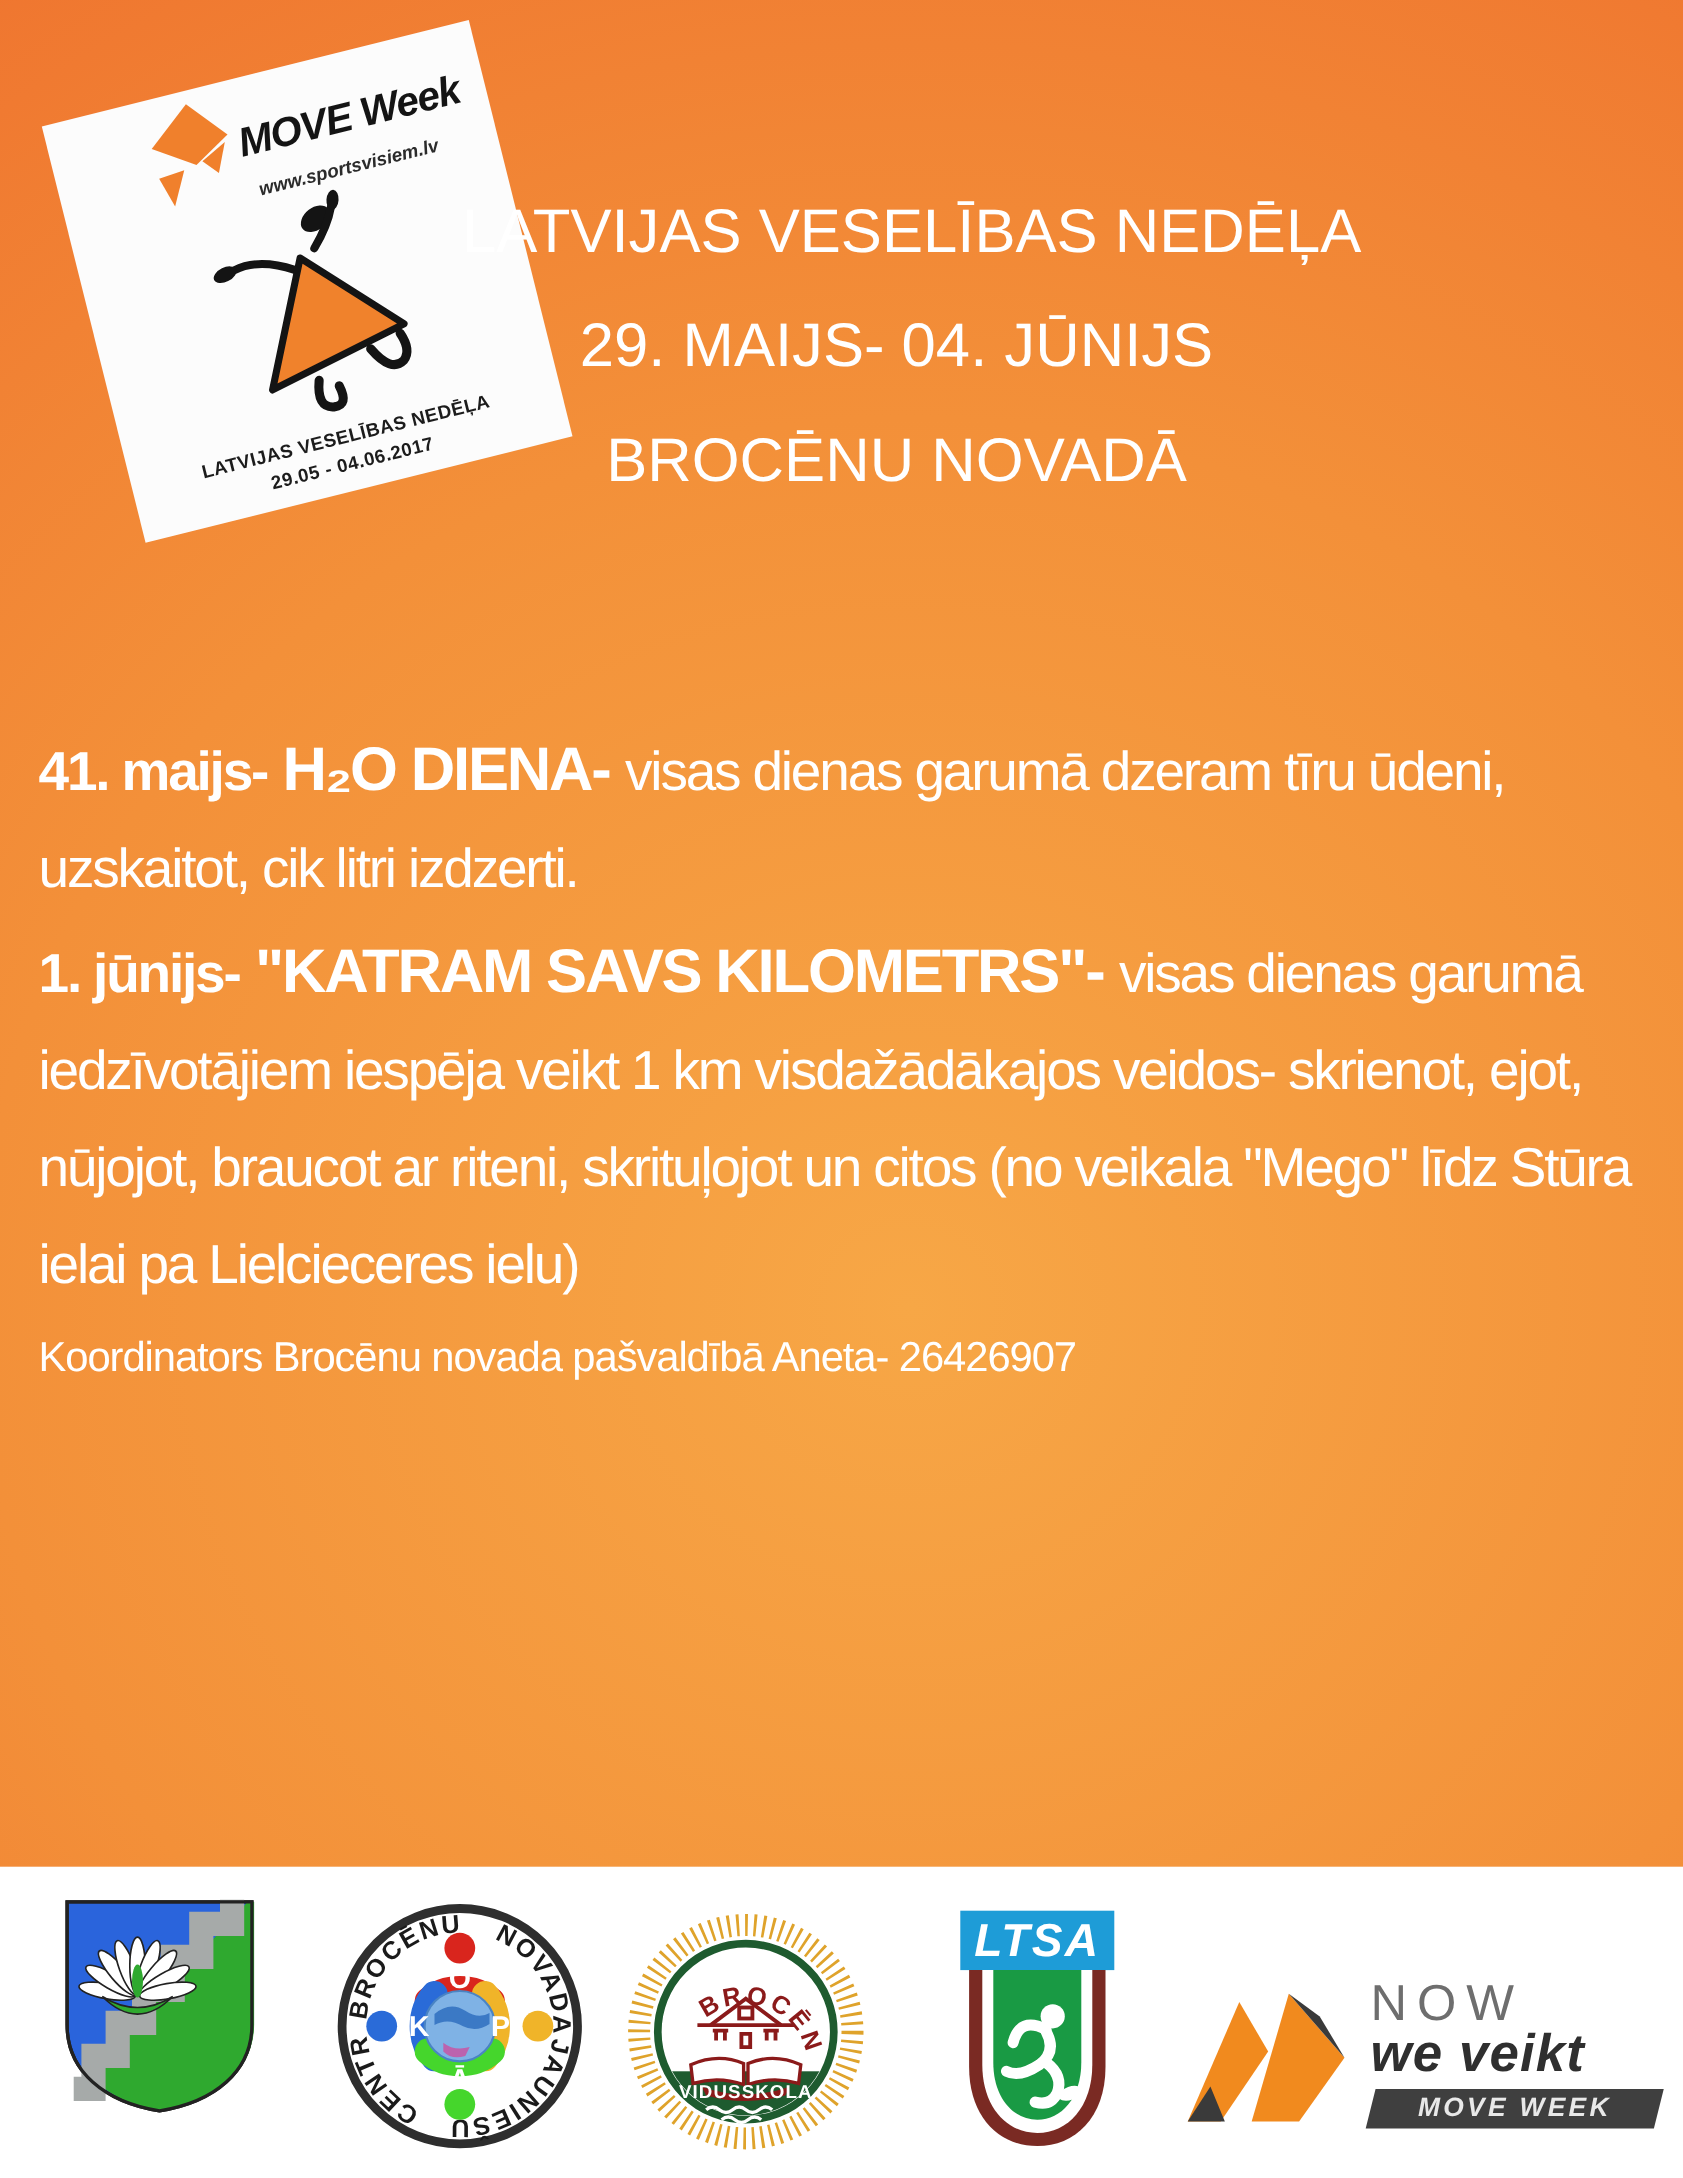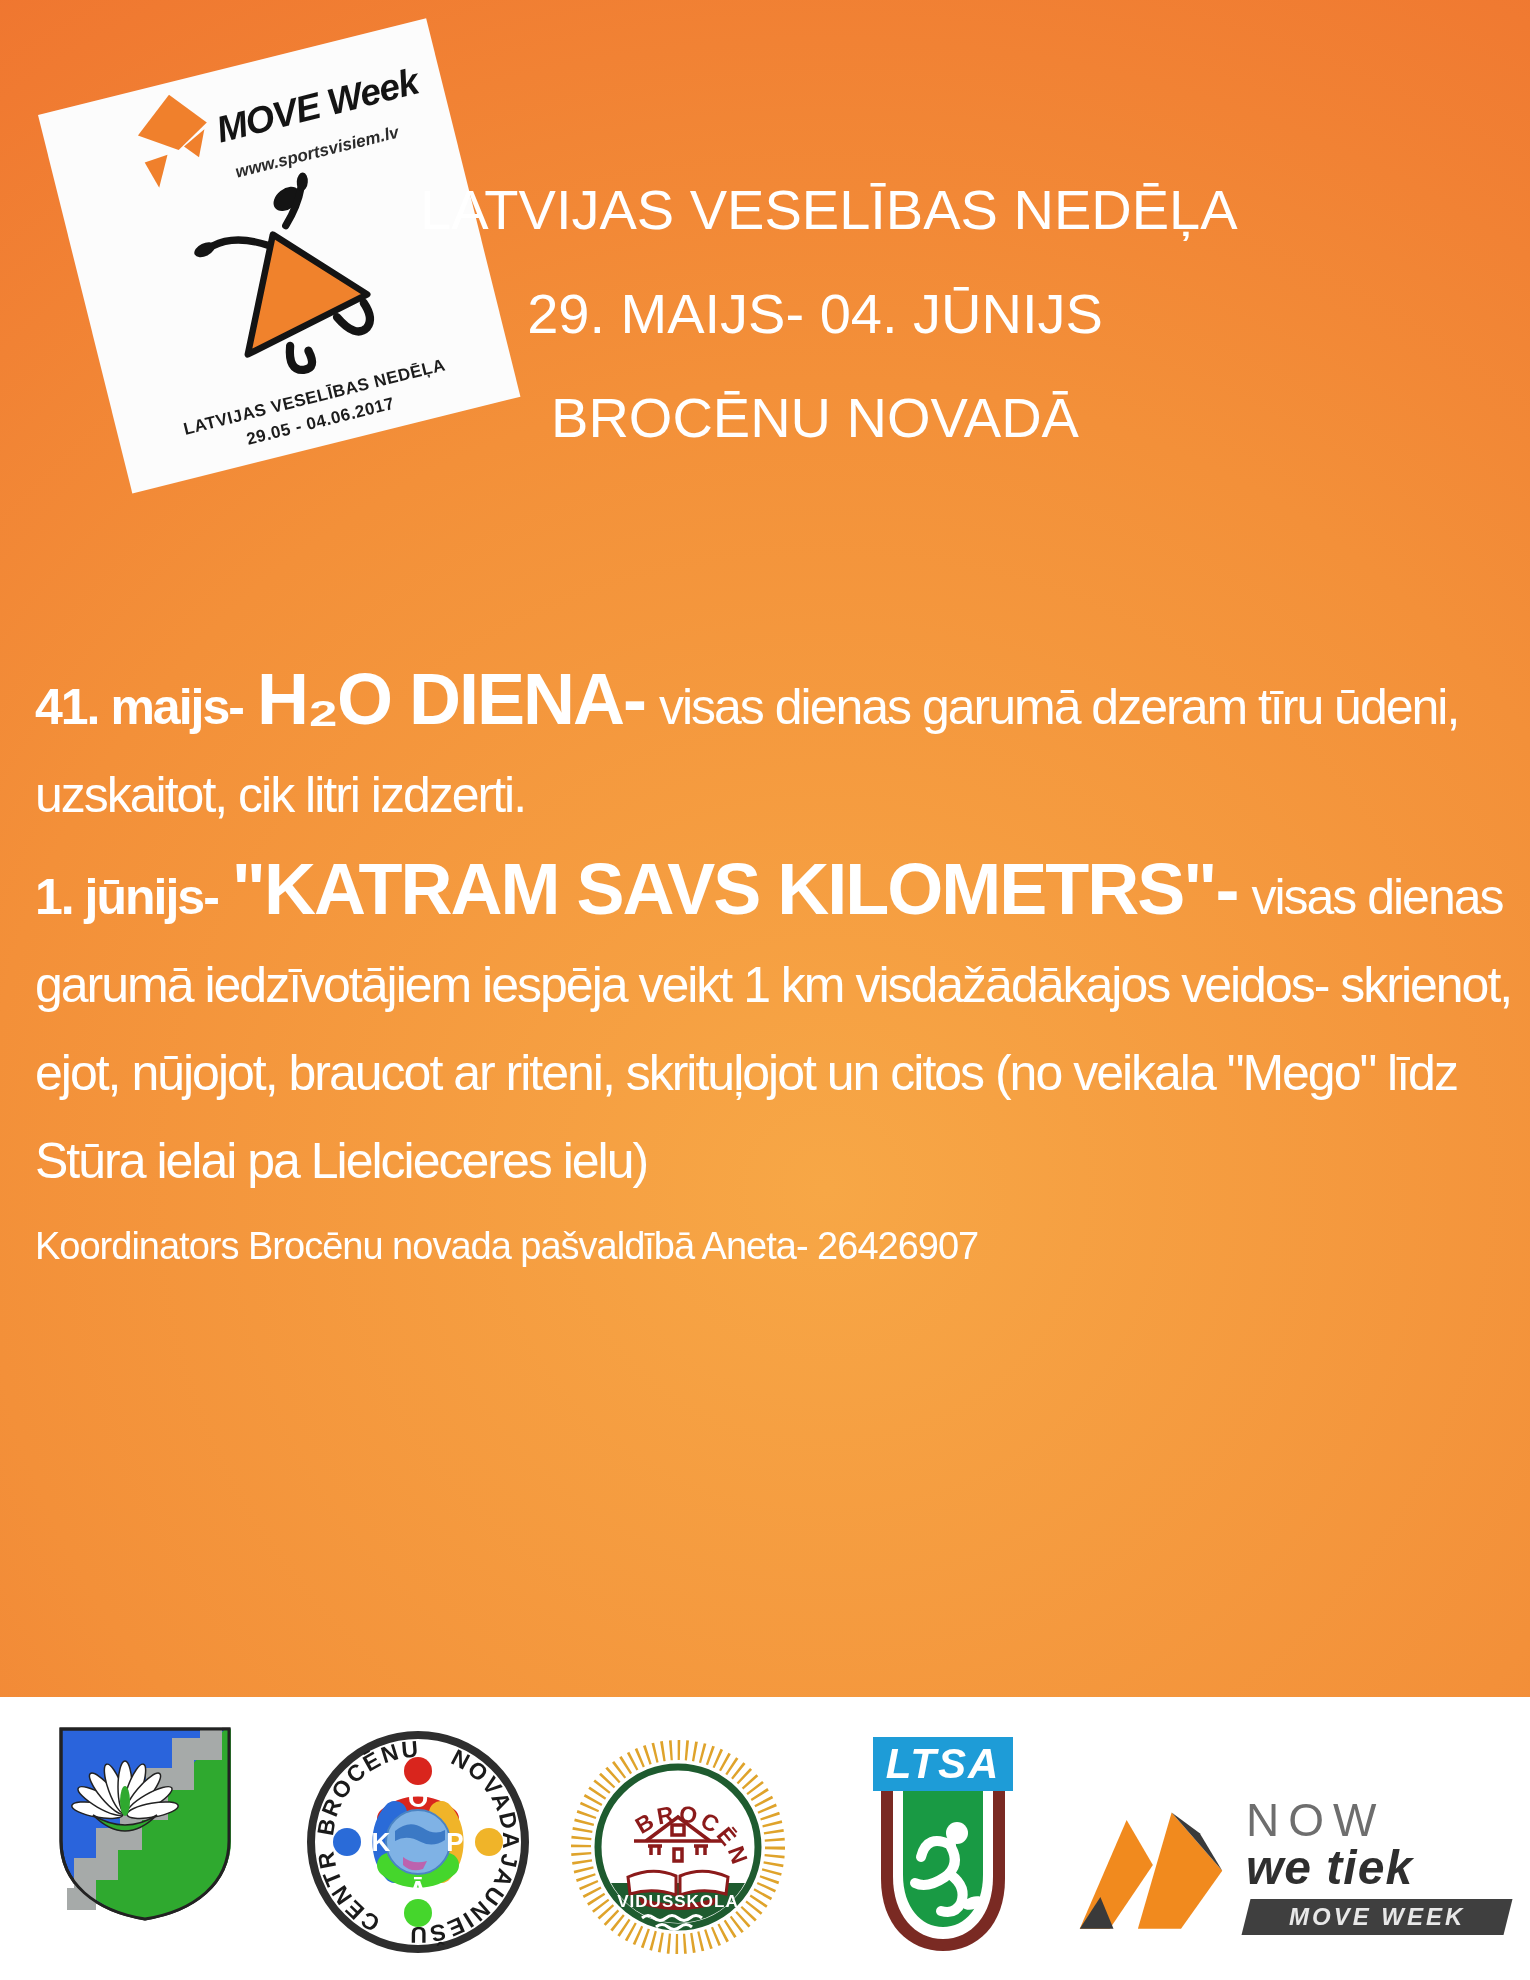"H₂O DIENA-" .ev-name { font-size: 72px -> 56px }
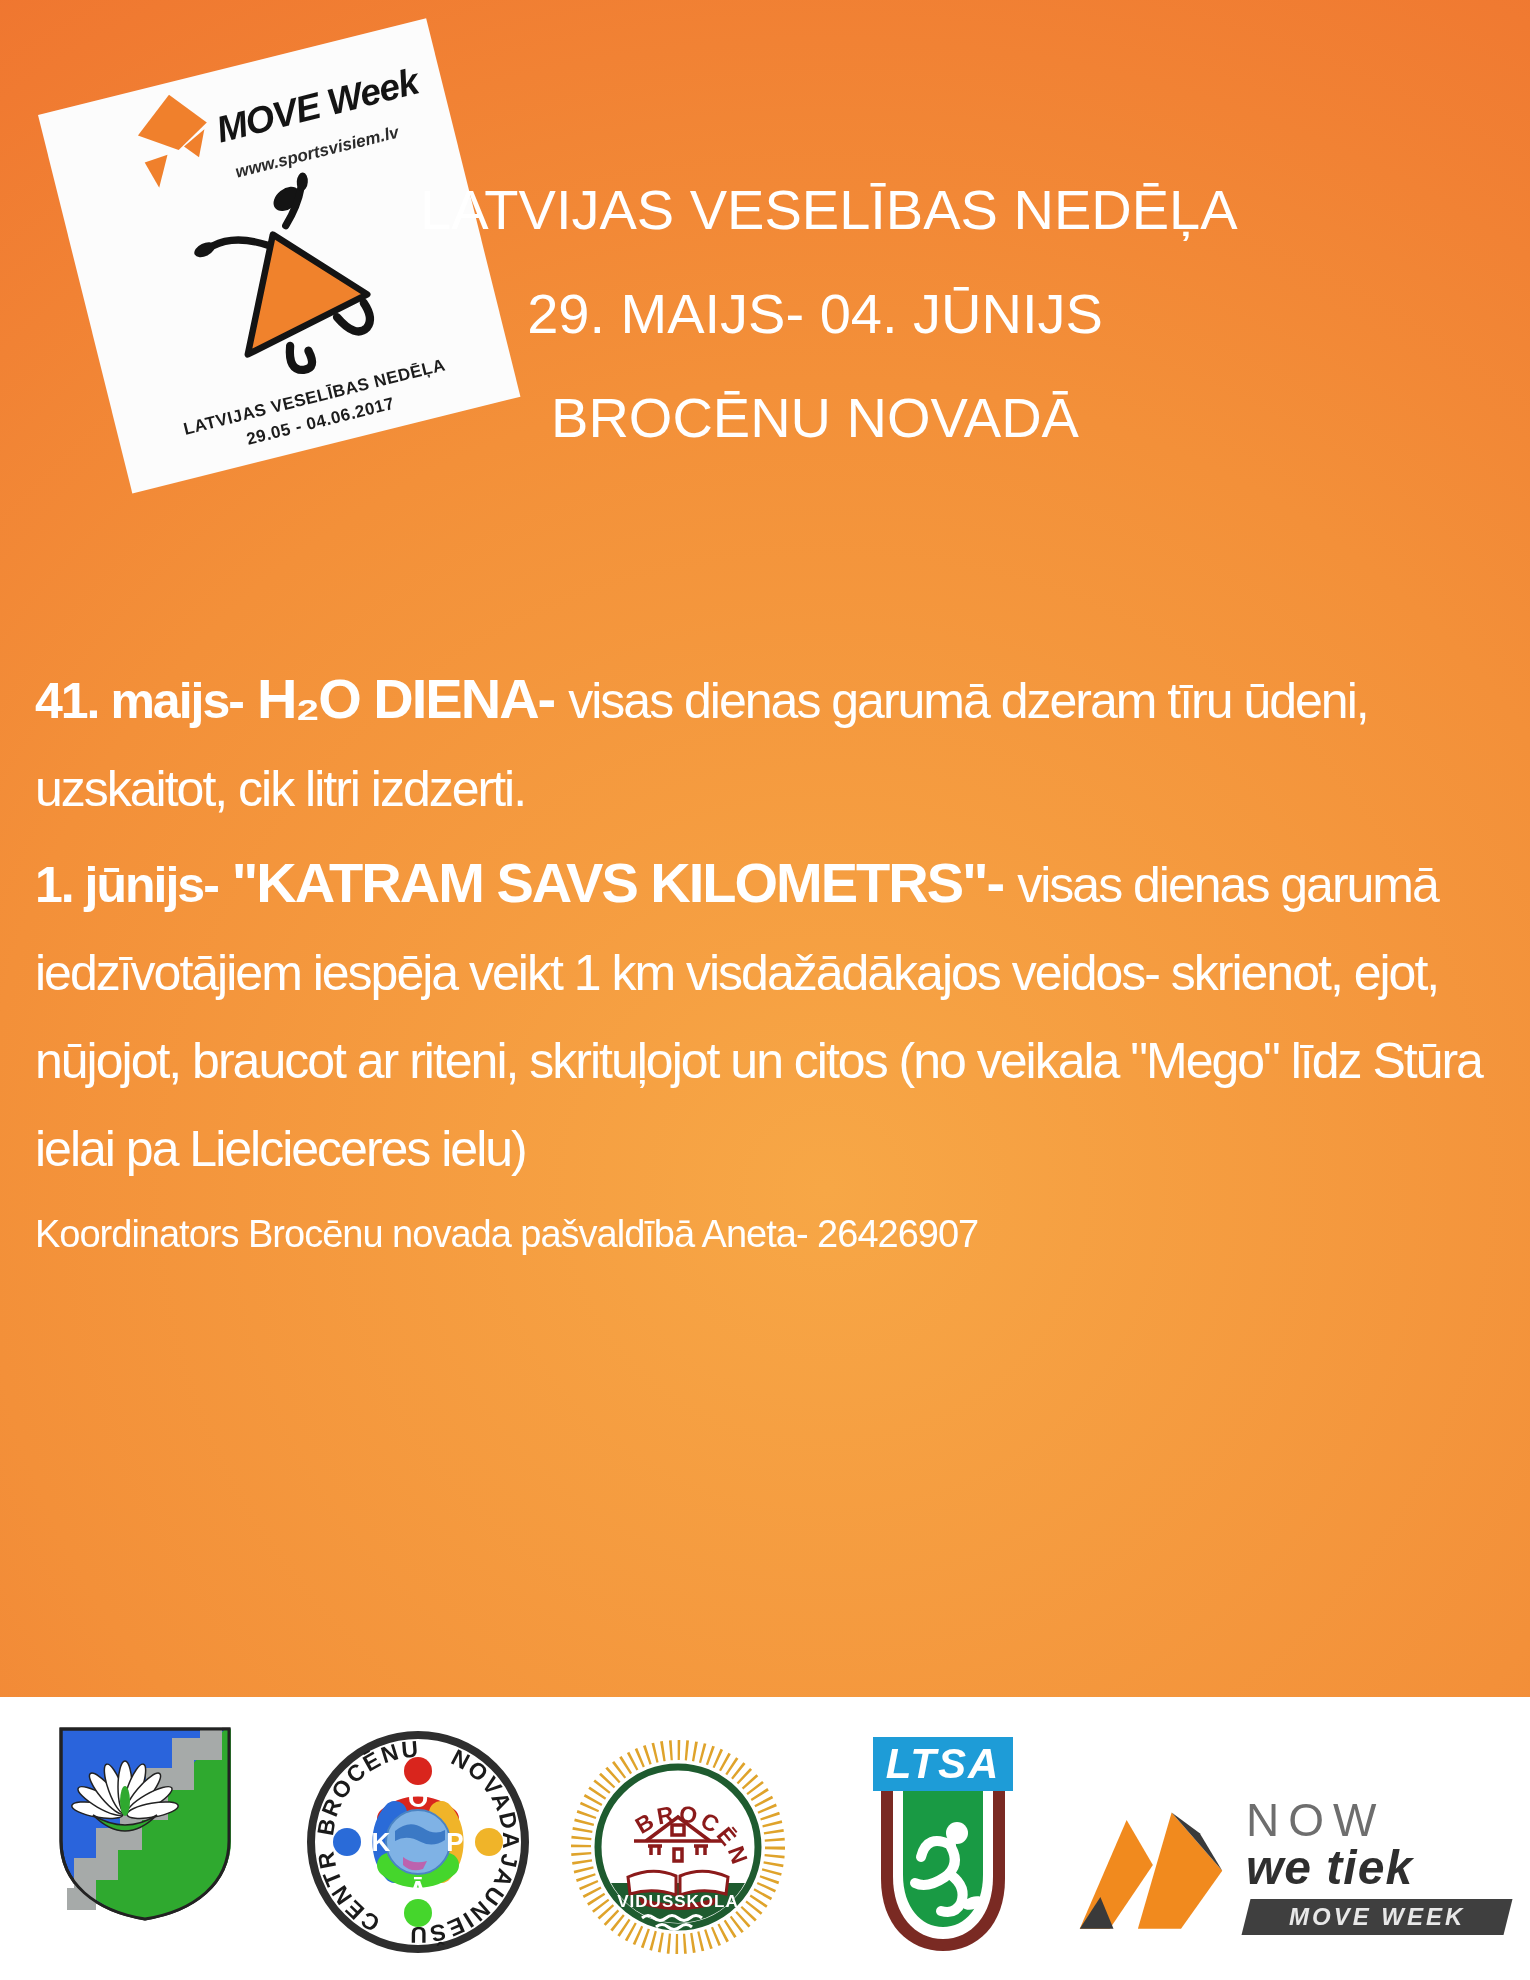"we tiek" div.mw-wemove { text: tiek -> veikt }
